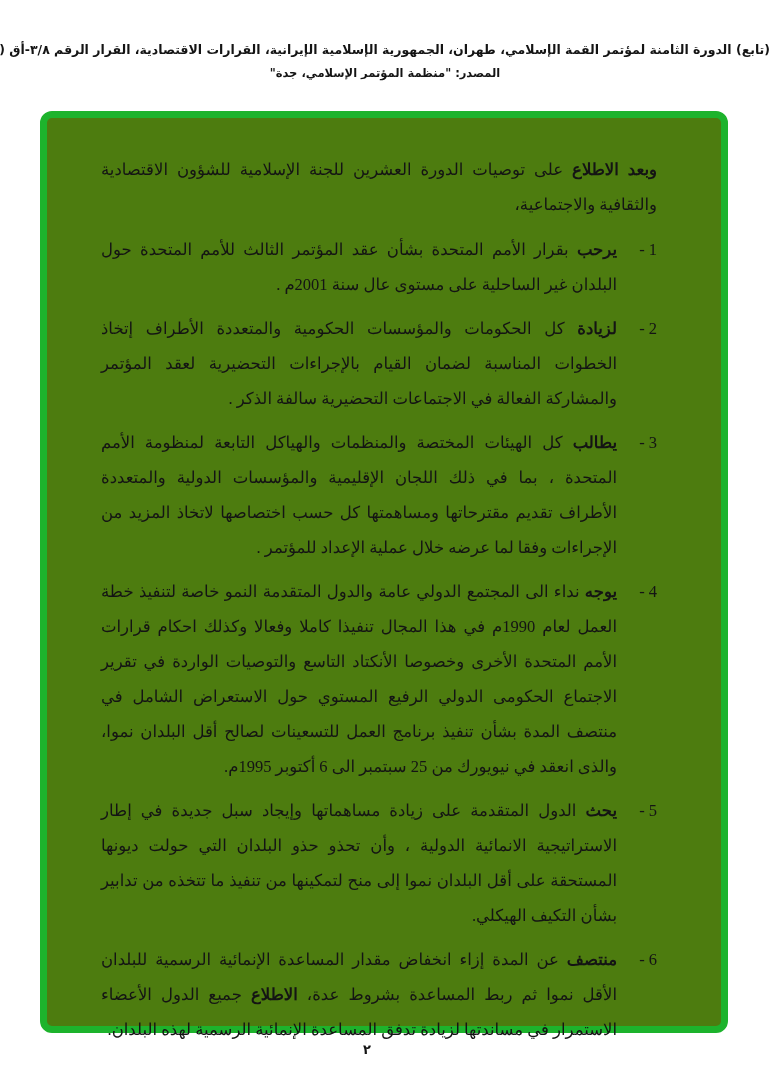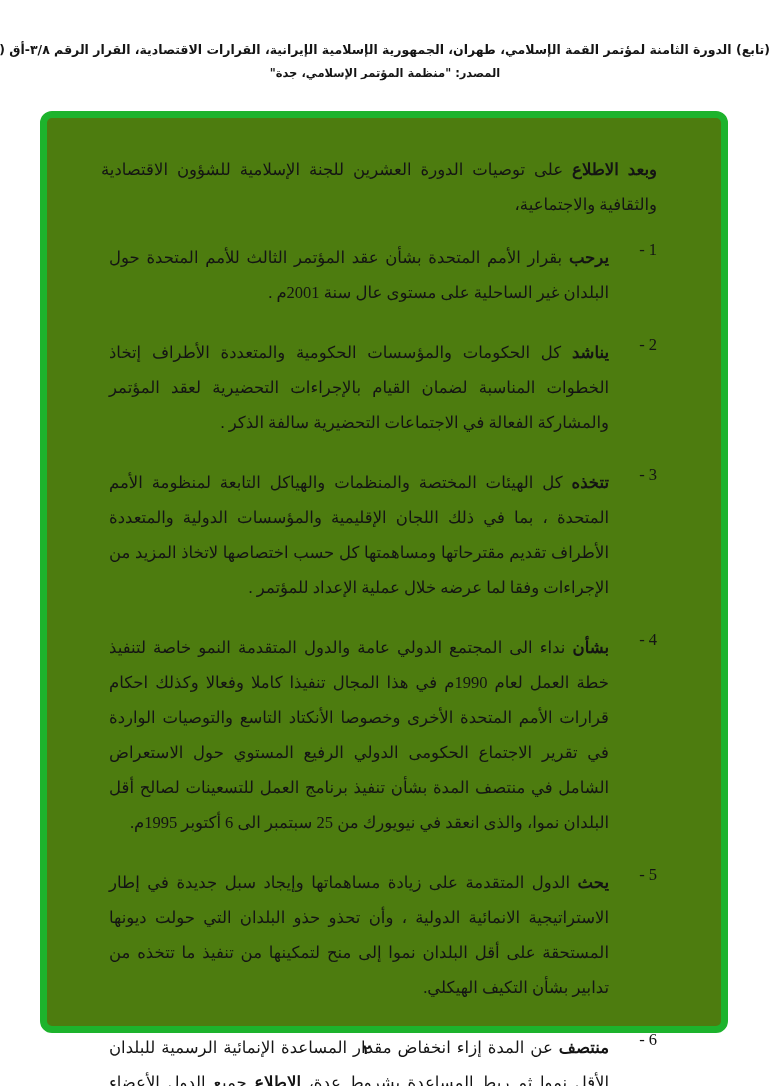"يرحب بقرار الأمم المتحدة بشأن" .itext { margin: 8px -> 0 }
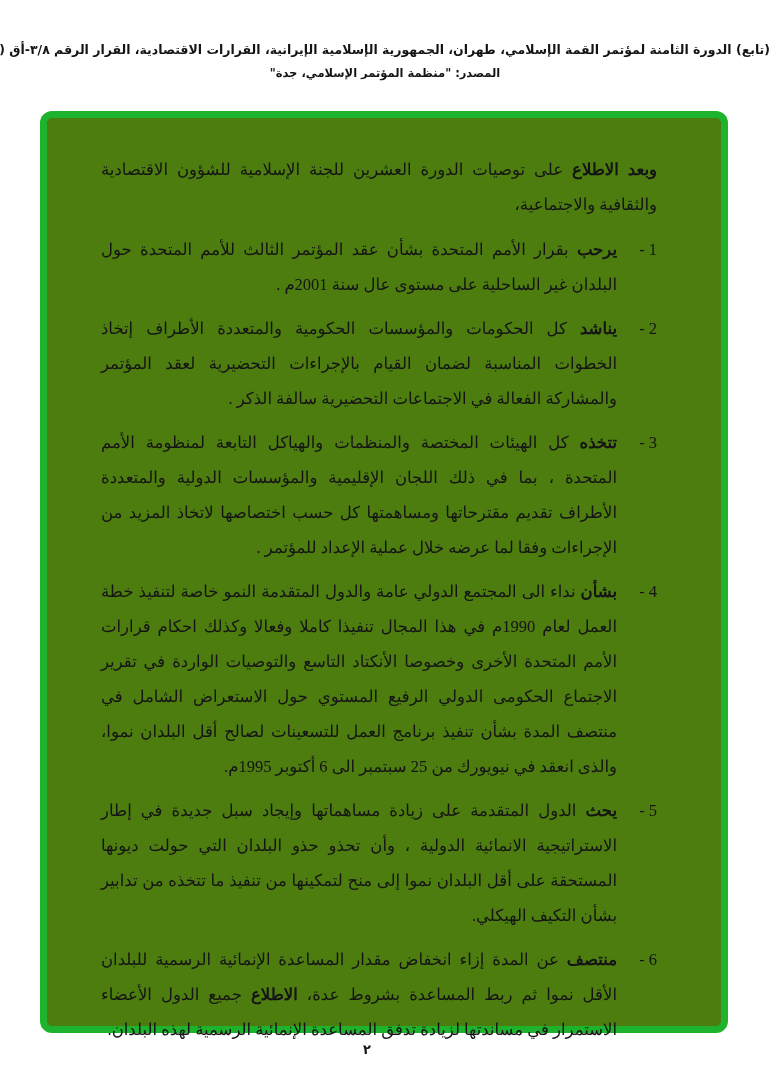"يناشد" span.lead { text: يناشد -> لزيادة }
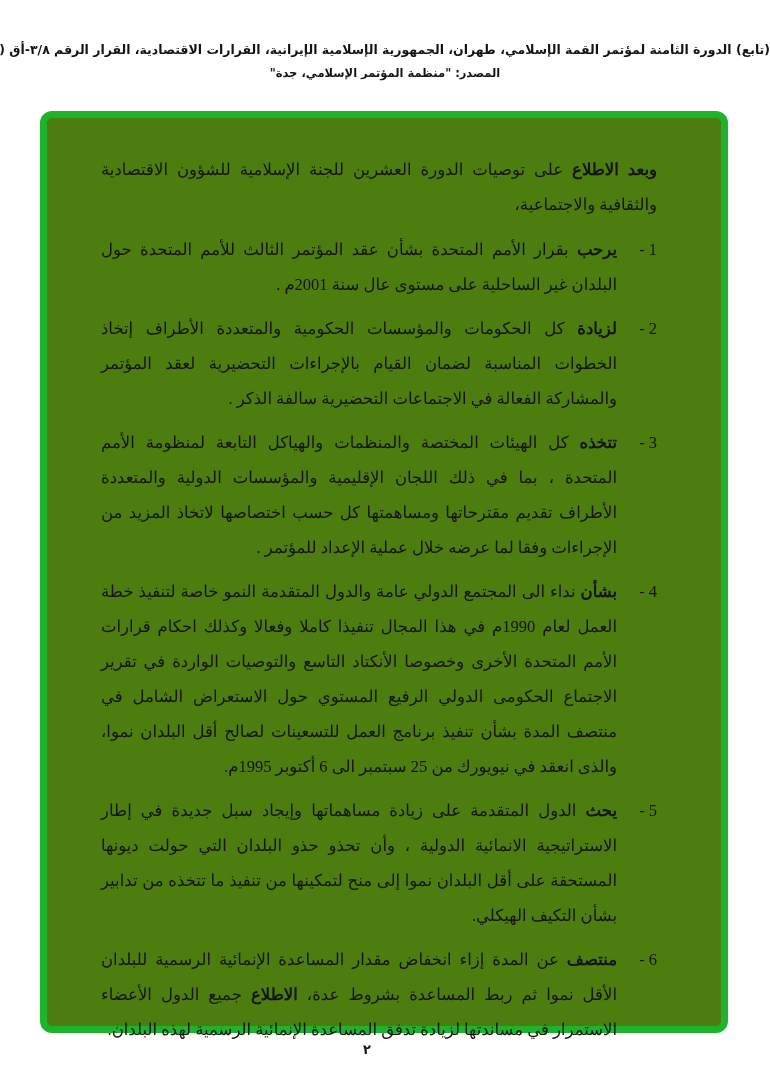"تتخذه" span.lead { text: تتخذه -> يطالب }
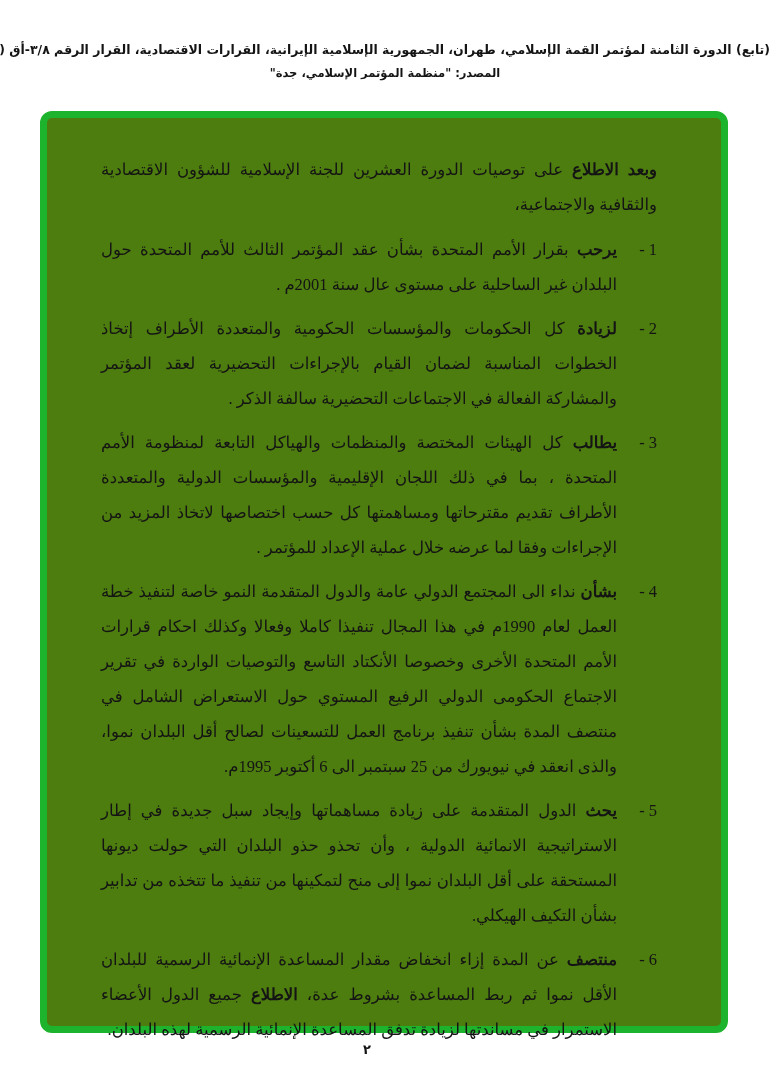"بشأن" span.lead { text: بشأن -> يوجه }
